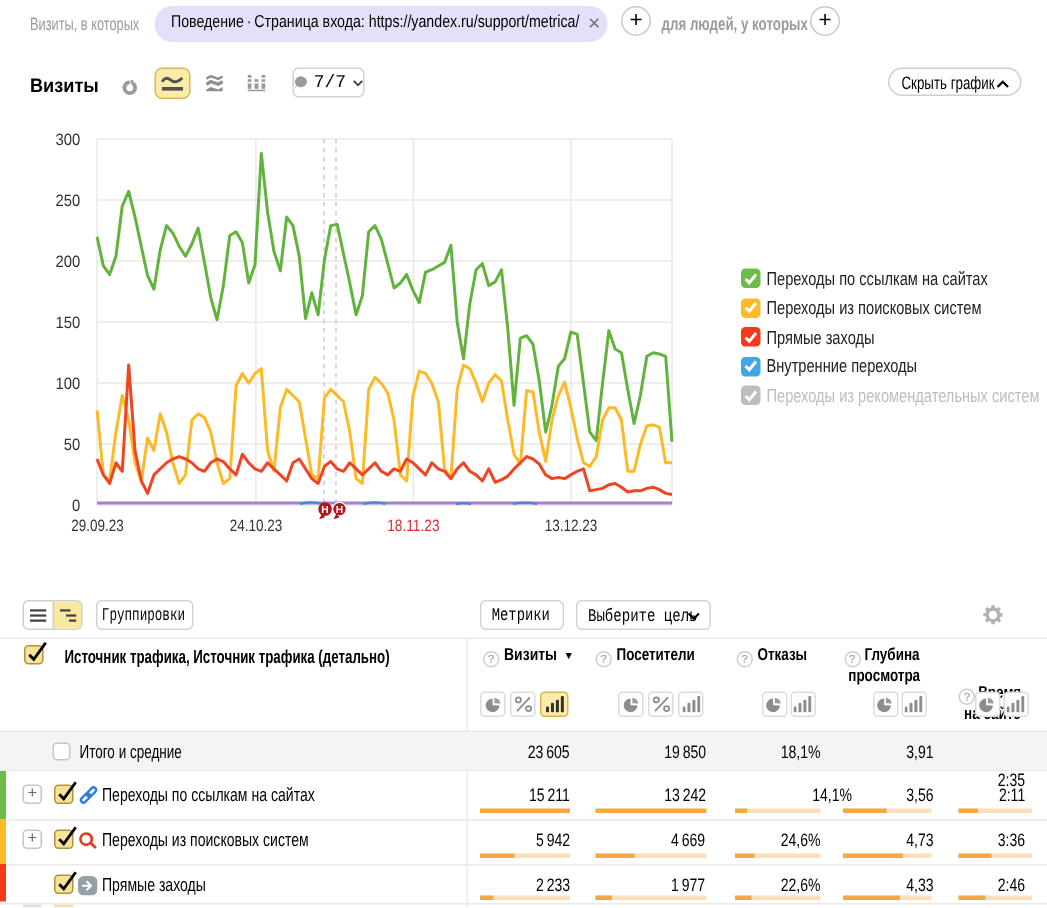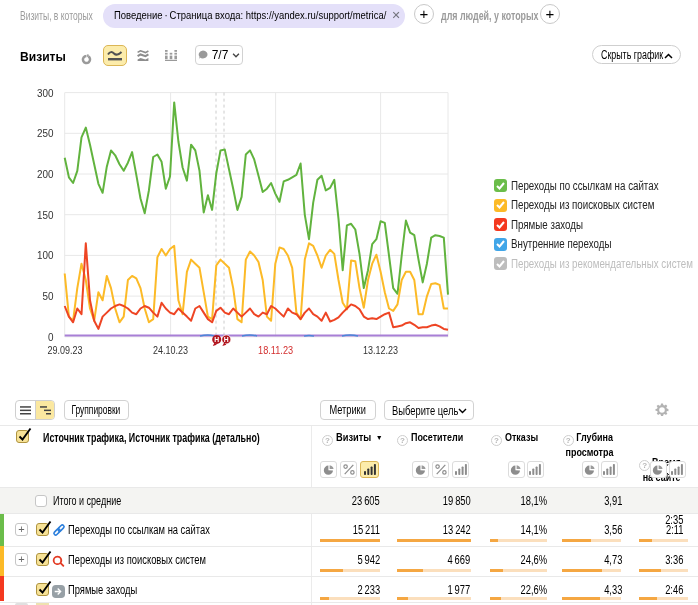"7/7" .btn { font-family: none -> Liberation Mono, monospace }
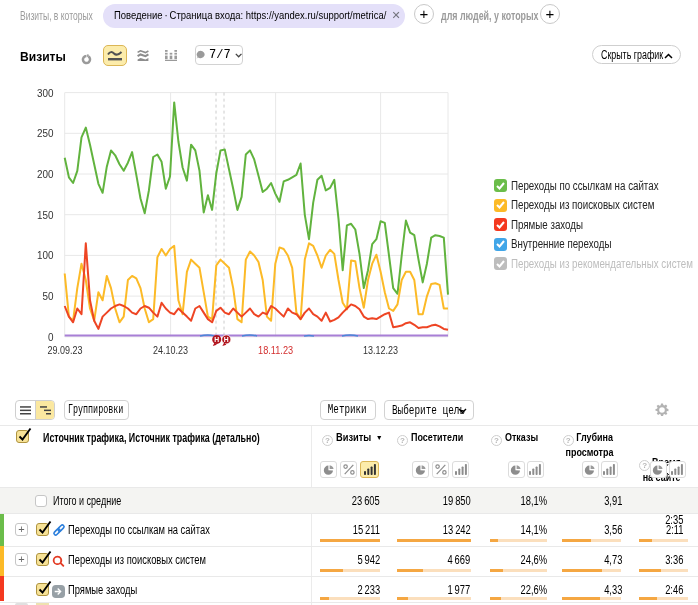"14,1%" div.abs { left: 467px -> 488px }
